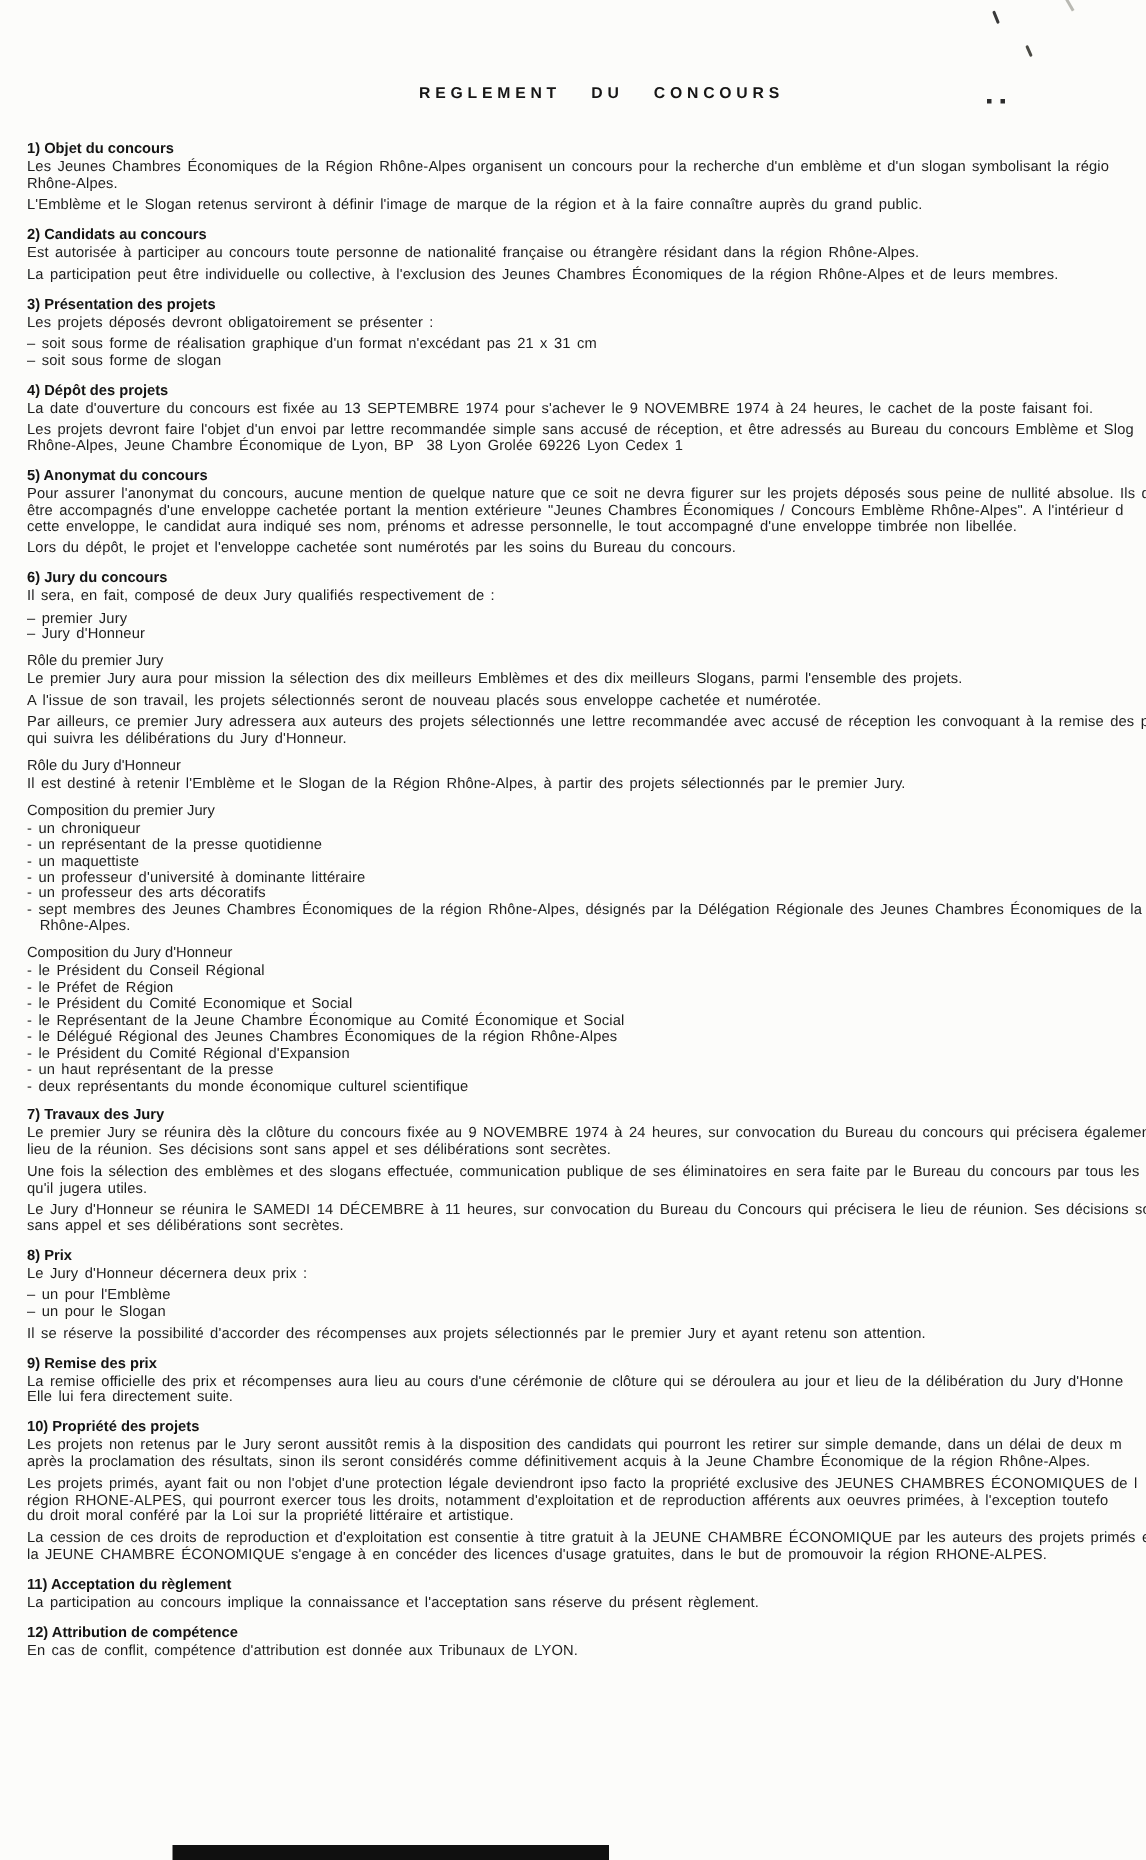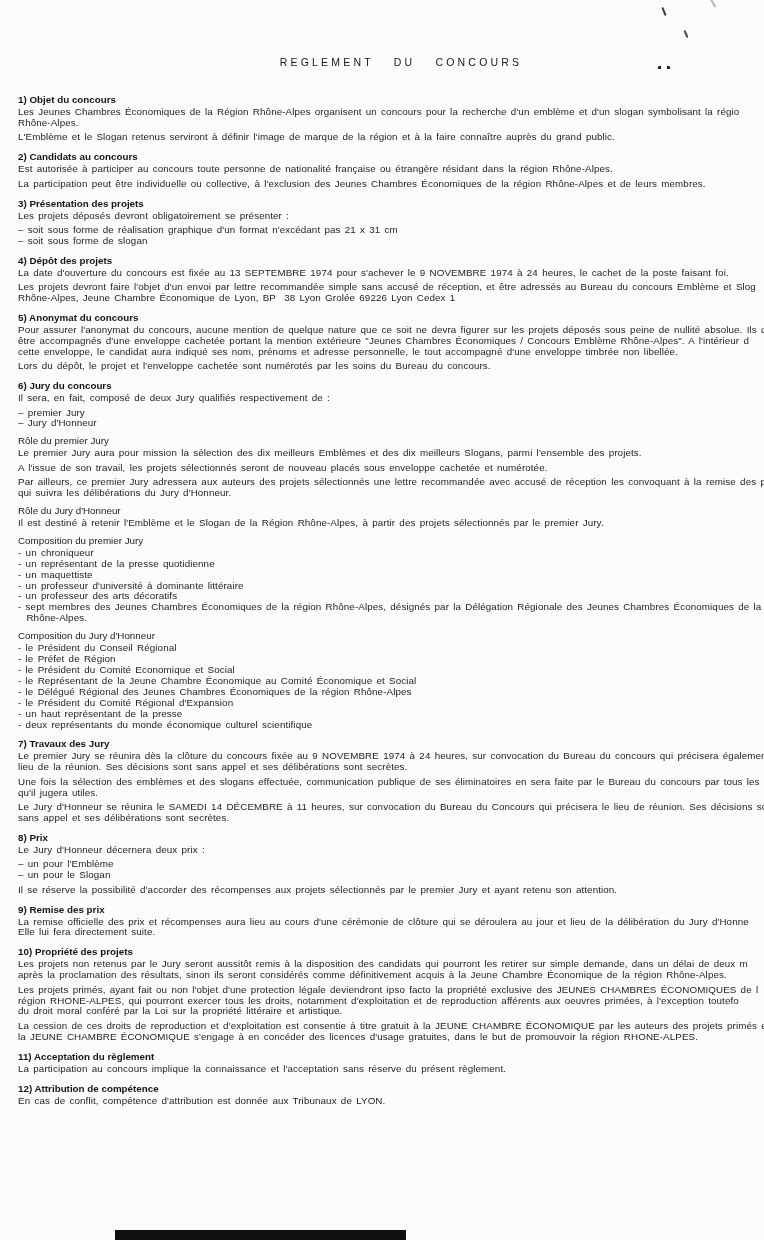"REGLEMENT DU CONCOURS" .doc-title { font-weight: normal -> bold }
